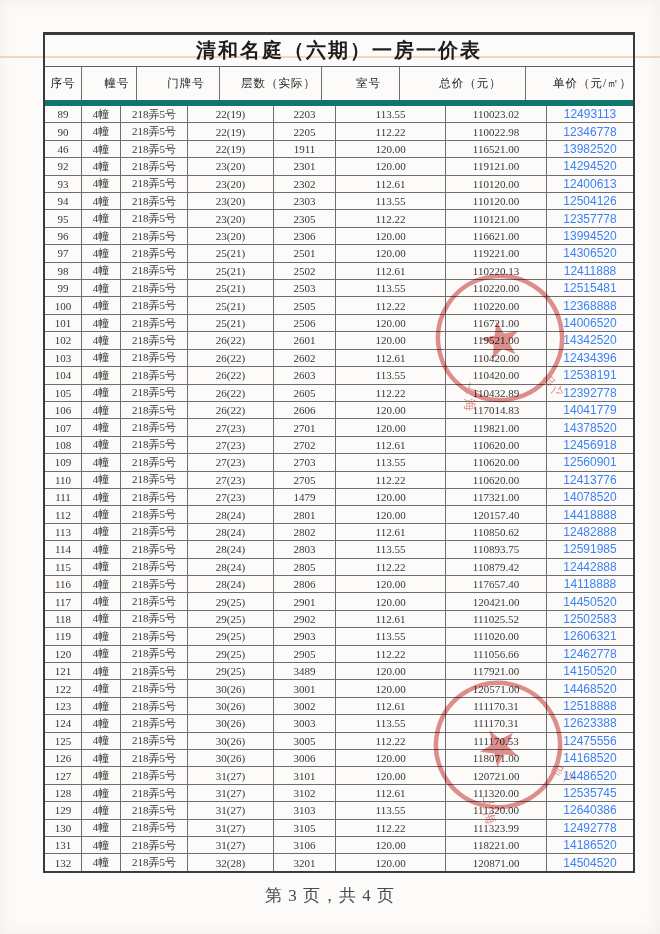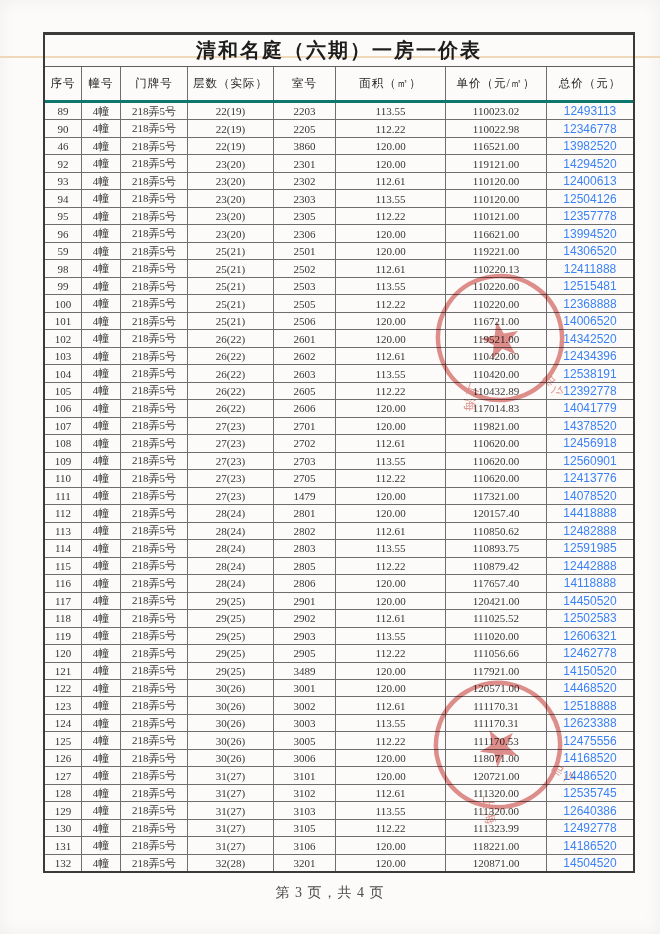"序号" .header-row { border-bottom: 3px solid #0f766e -> 6px solid #0f766e; gap: none -> 16px }
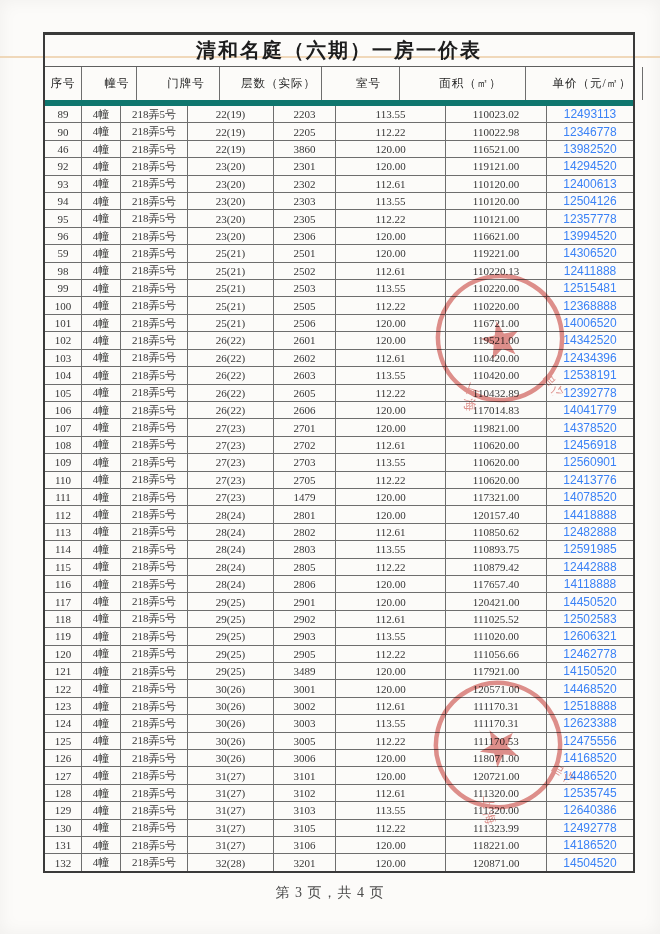"面积（㎡）" div.cell { html: <div>面积（㎡）</div> -> none }
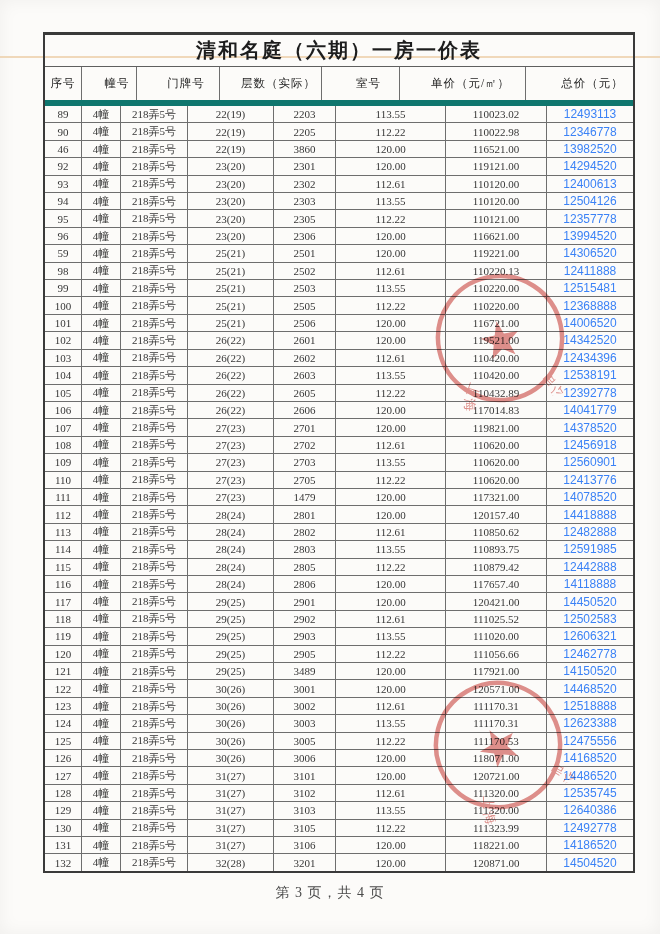"单价（元/㎡）" div.cell { order: before "总价（元）" -> after "总价（元）" }
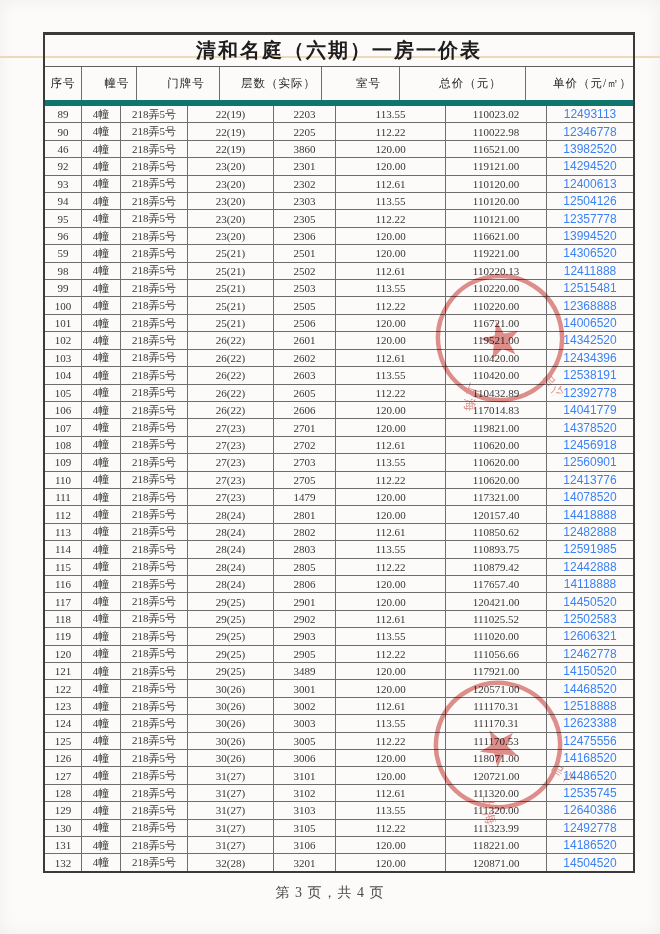"3860" div.cell { text: 3860 -> 1911 }
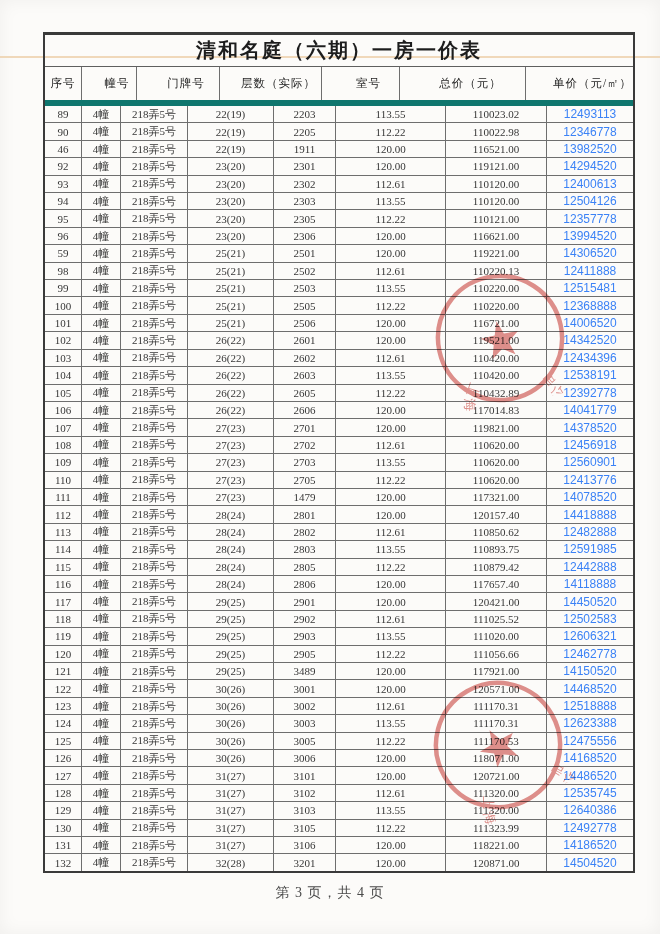"59" div.cell { text: 59 -> 97 }
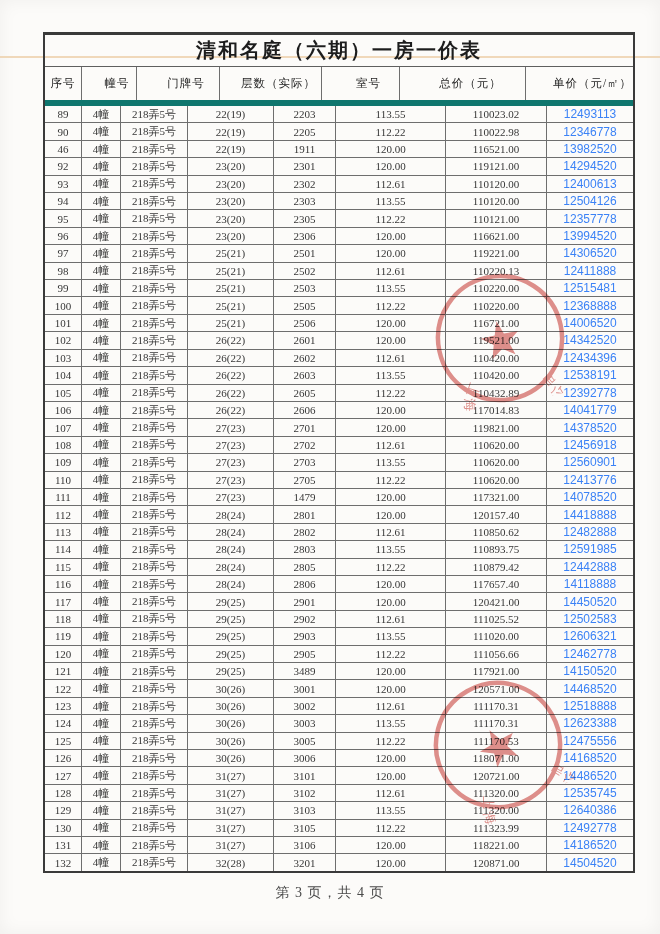"第 3 页，共 4 页" .footer { font-size: 14px -> 17px }
